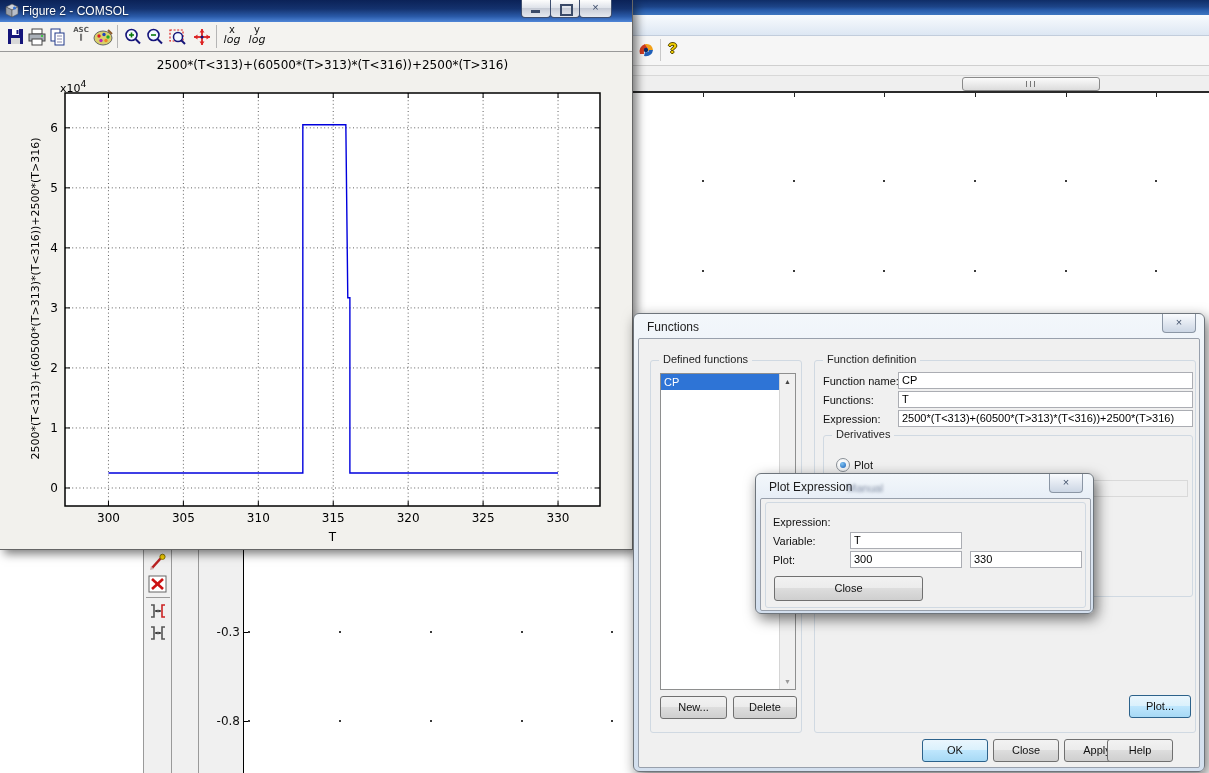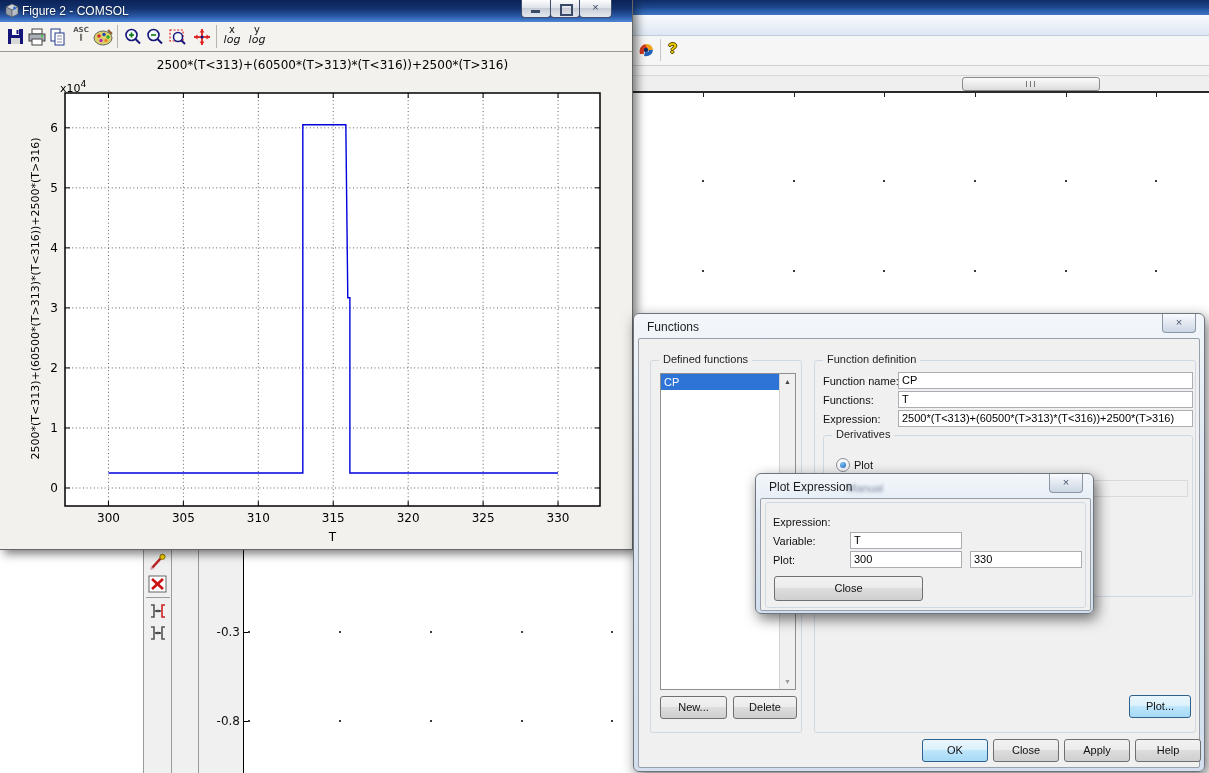"Help" div.btn { left: 496px -> 468px }
